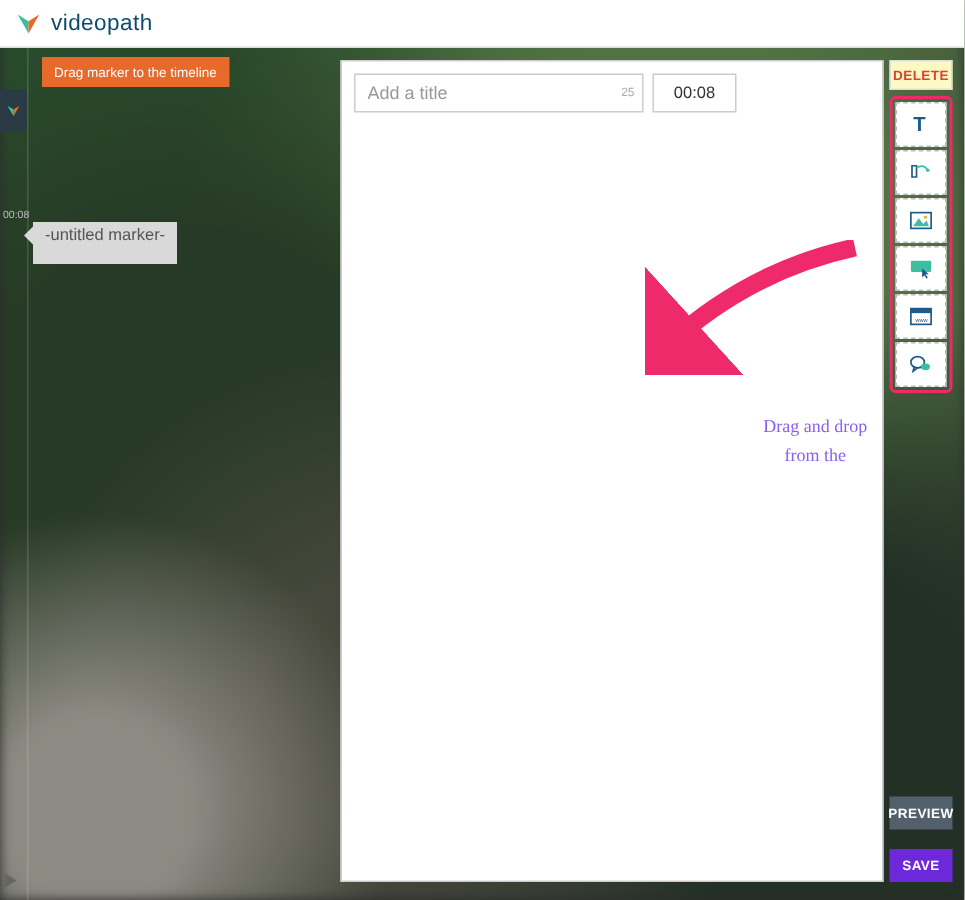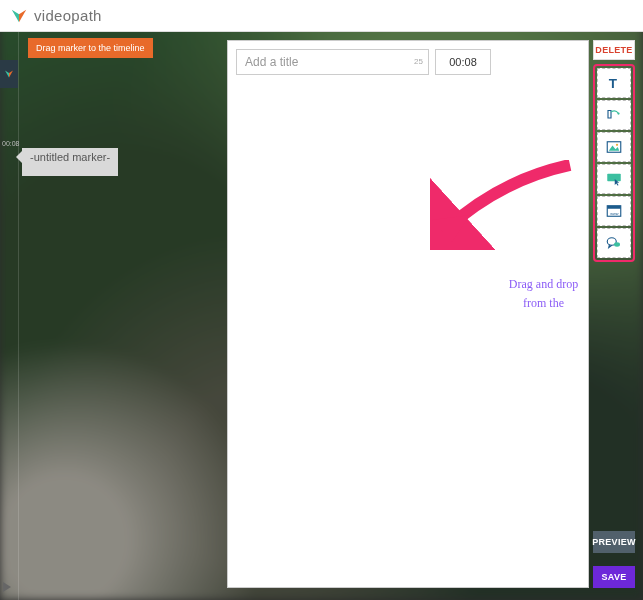"videopath" .logo-text { color: #737373 -> #0c4a6e }
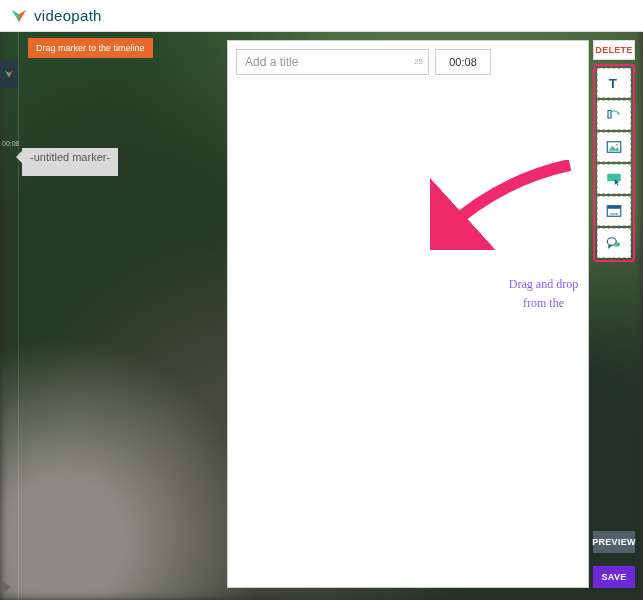"DELETE" .delete-btn { background: #ffffff -> #fef9c3 }
